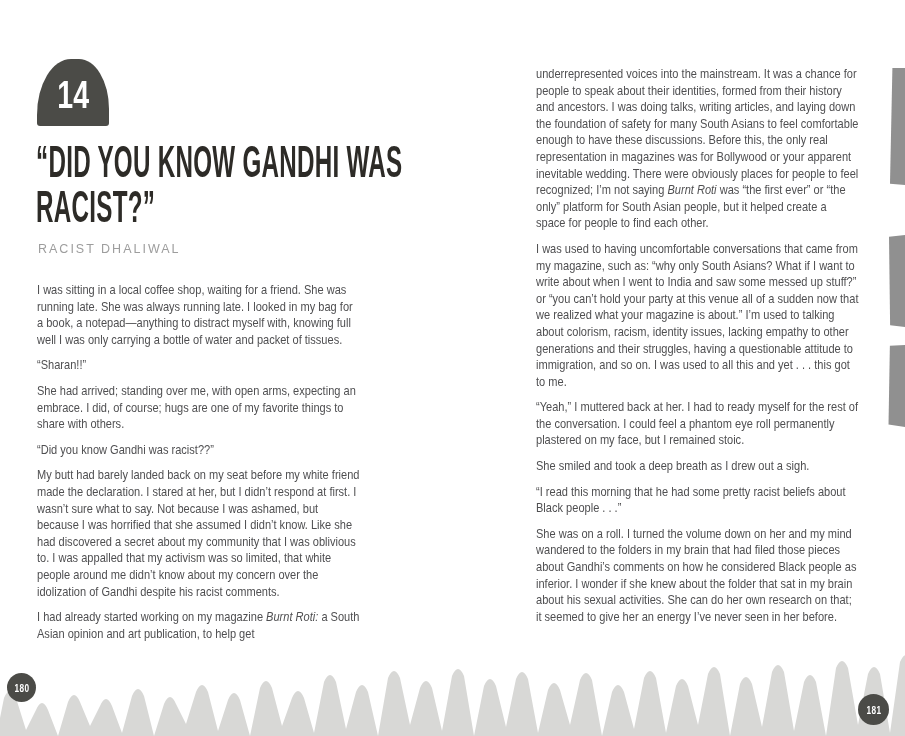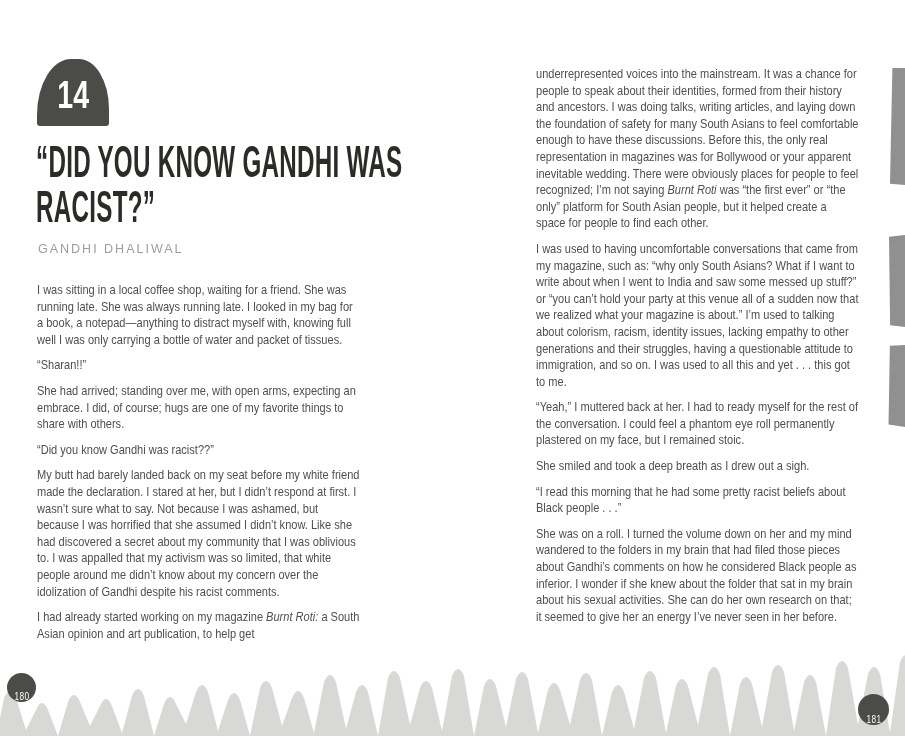"GANDHI DHALIWAL" div.author { text: GANDHI -> RACIST }
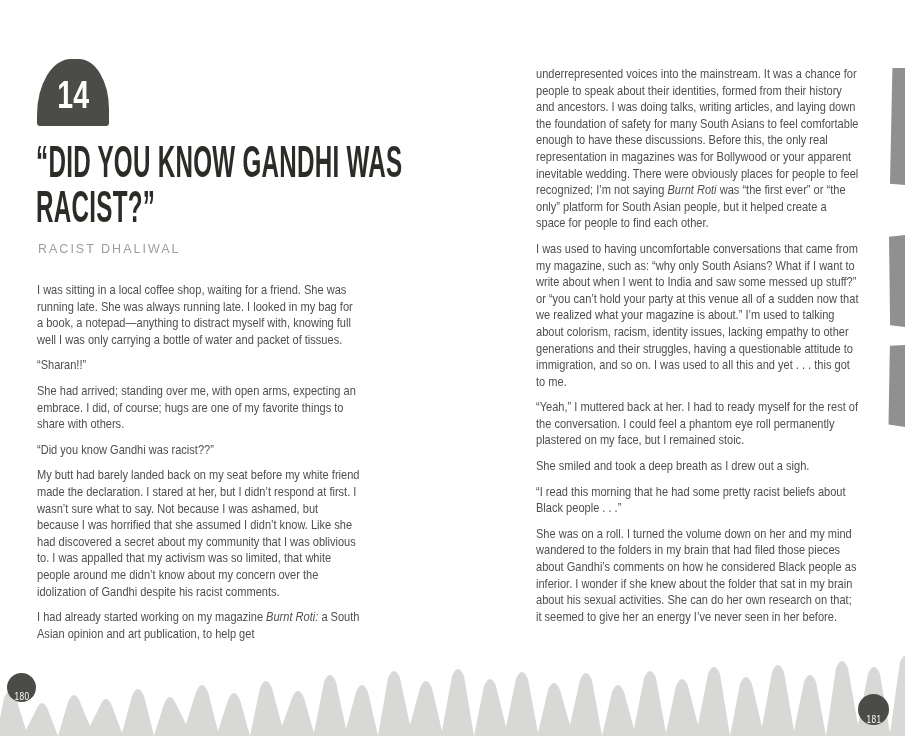"180" .pagenum { align-items: flex-end -> center; font-weight: 400 -> 700 }
